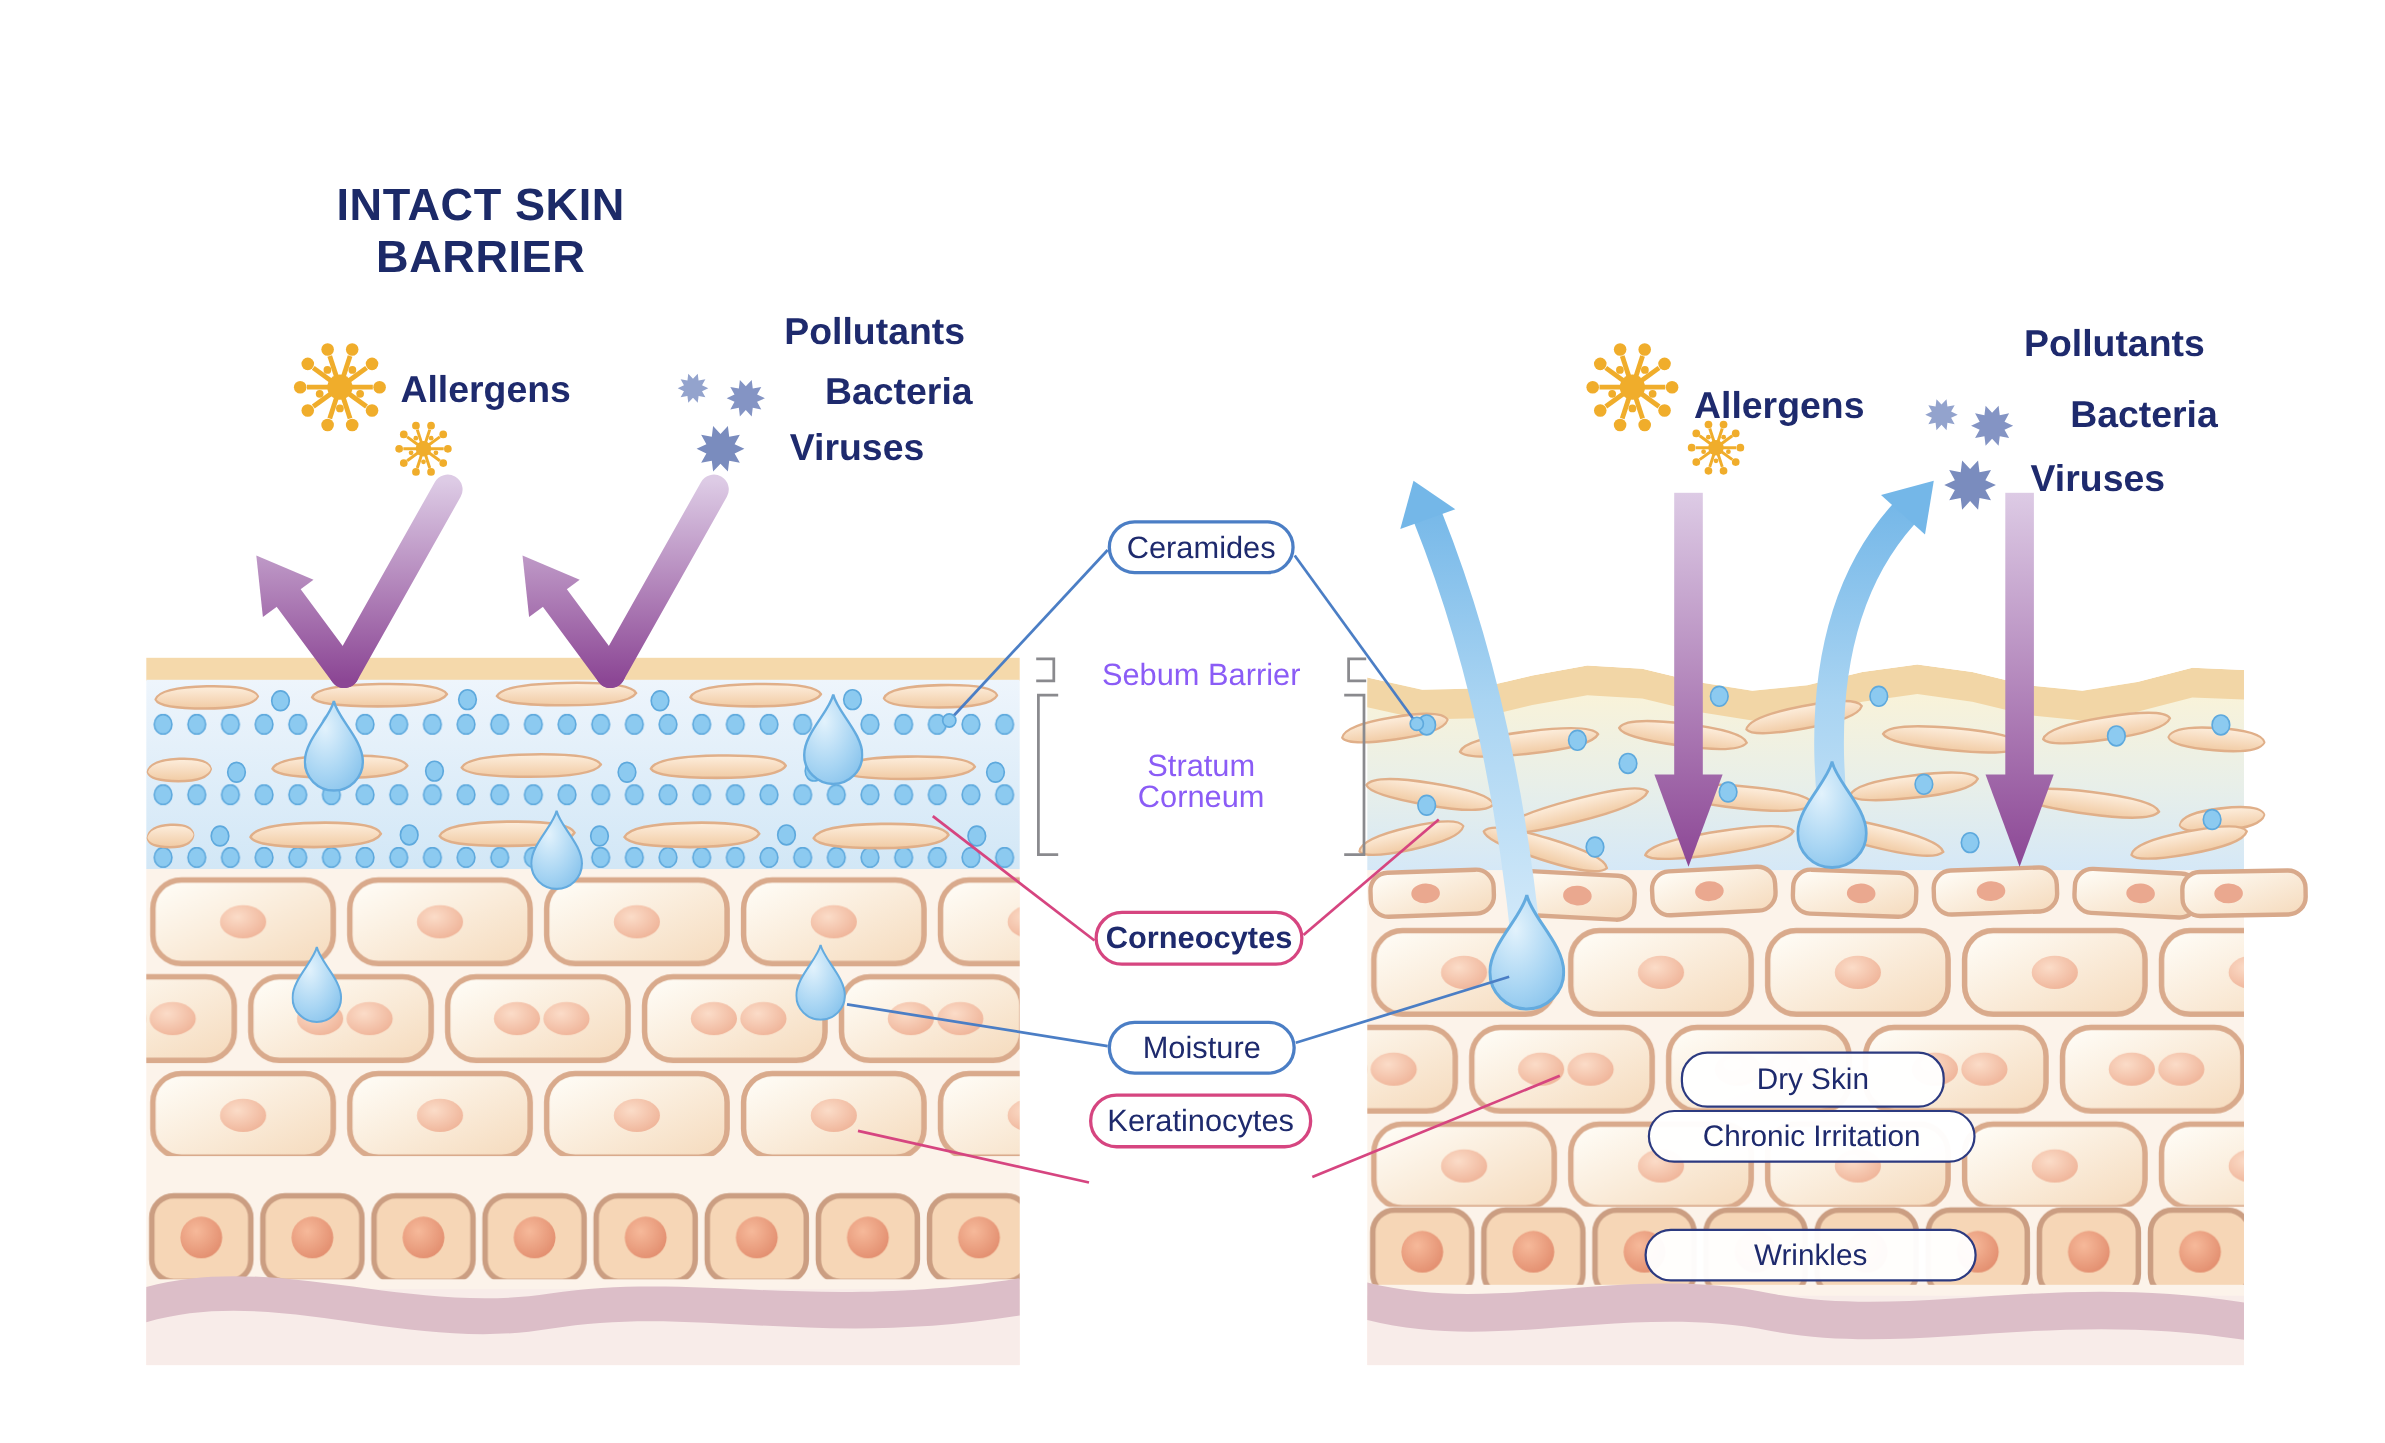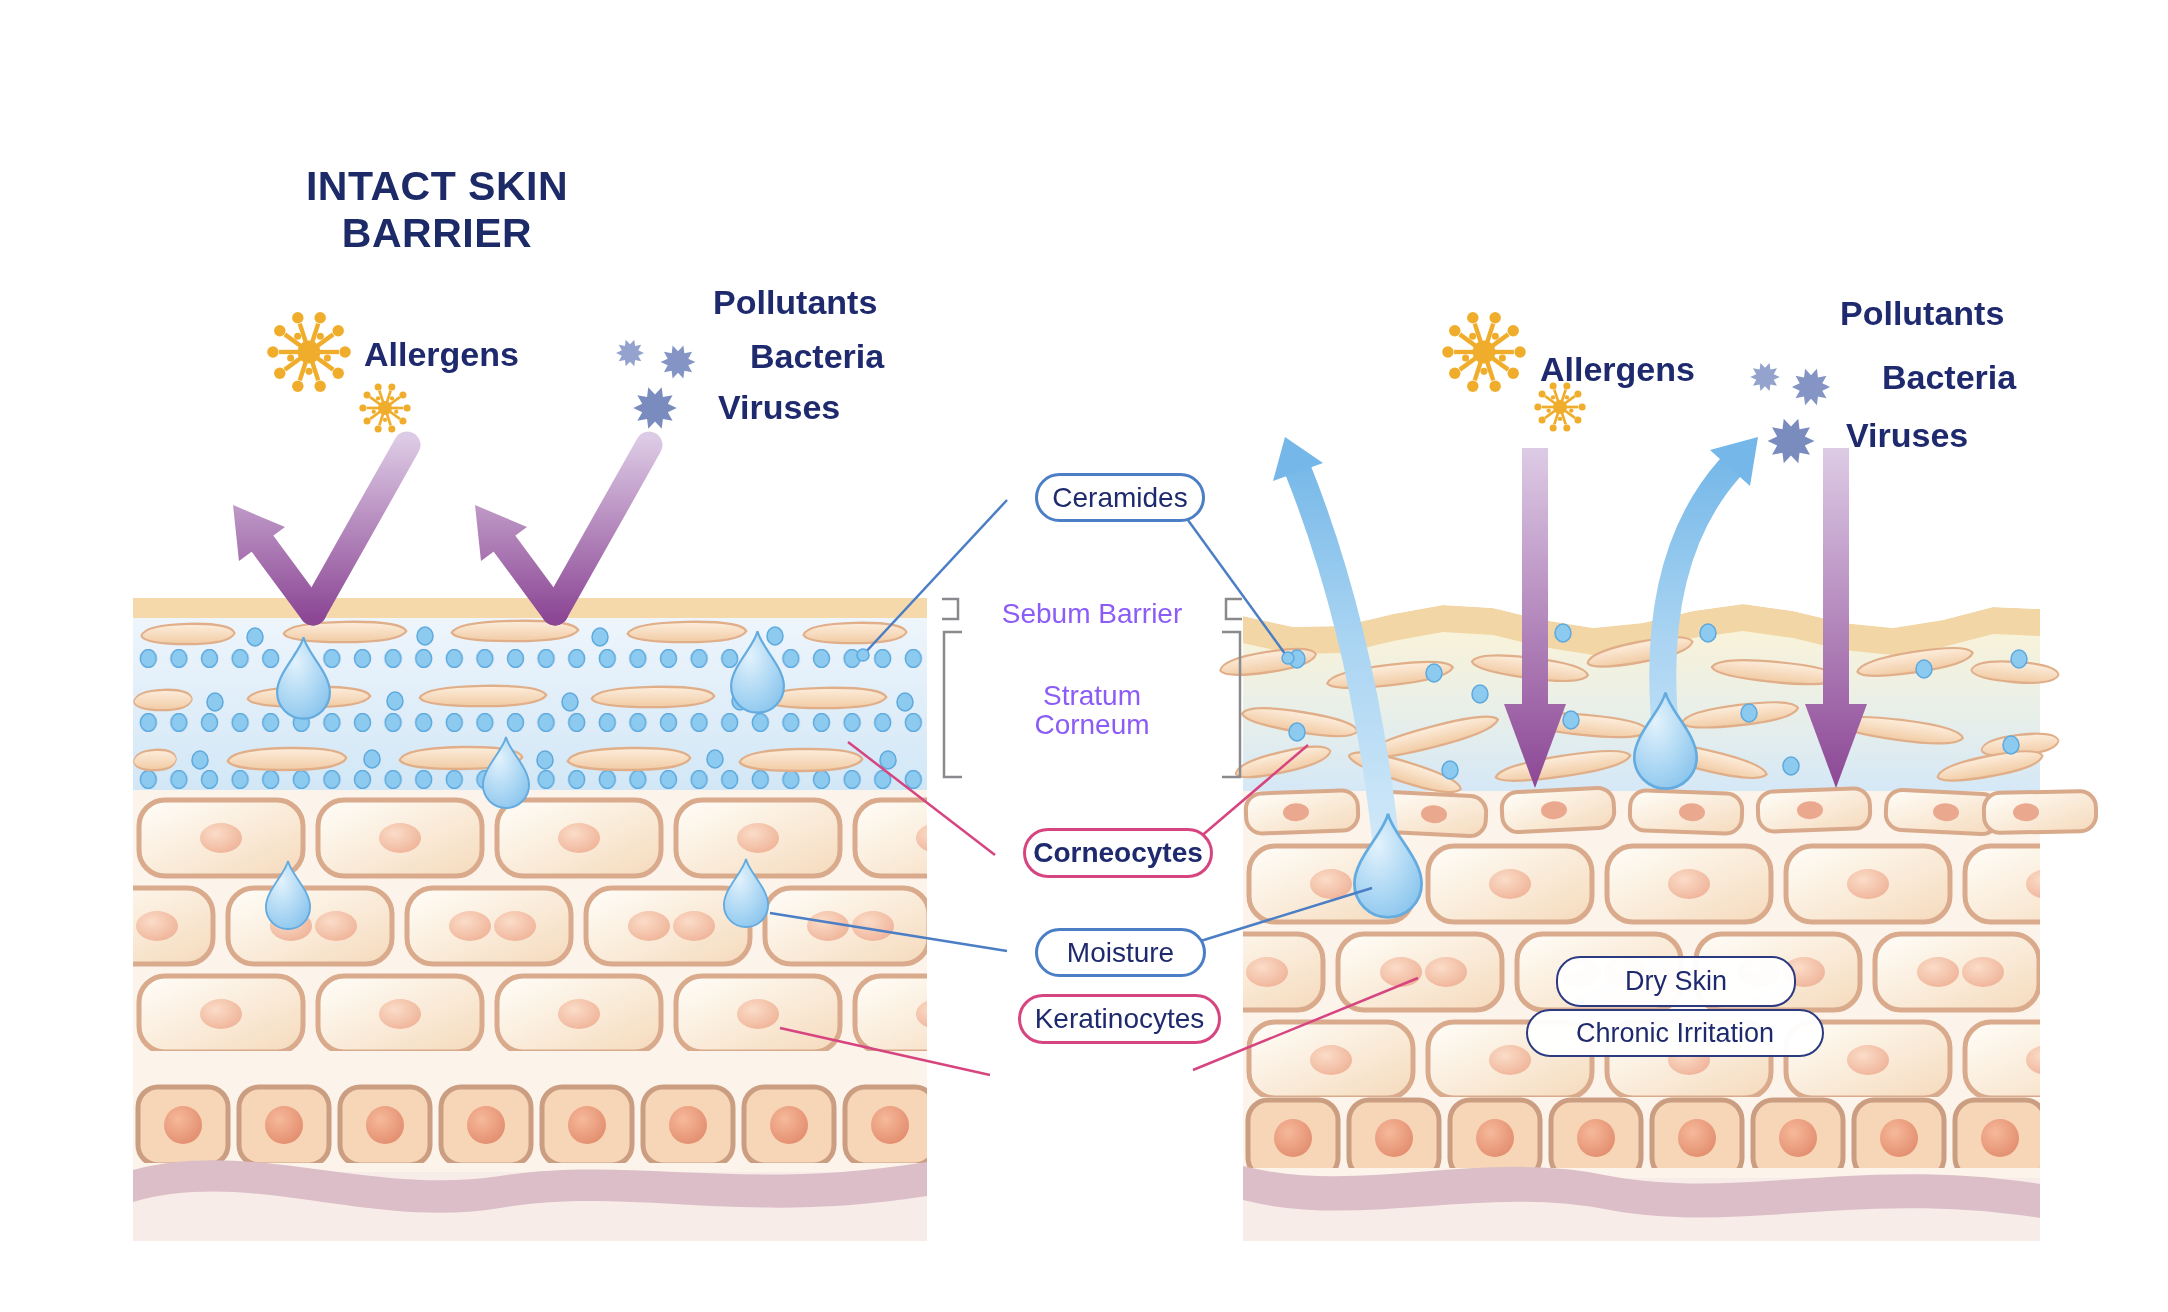"Ceramides" .pill { margin-left: 28px -> none }
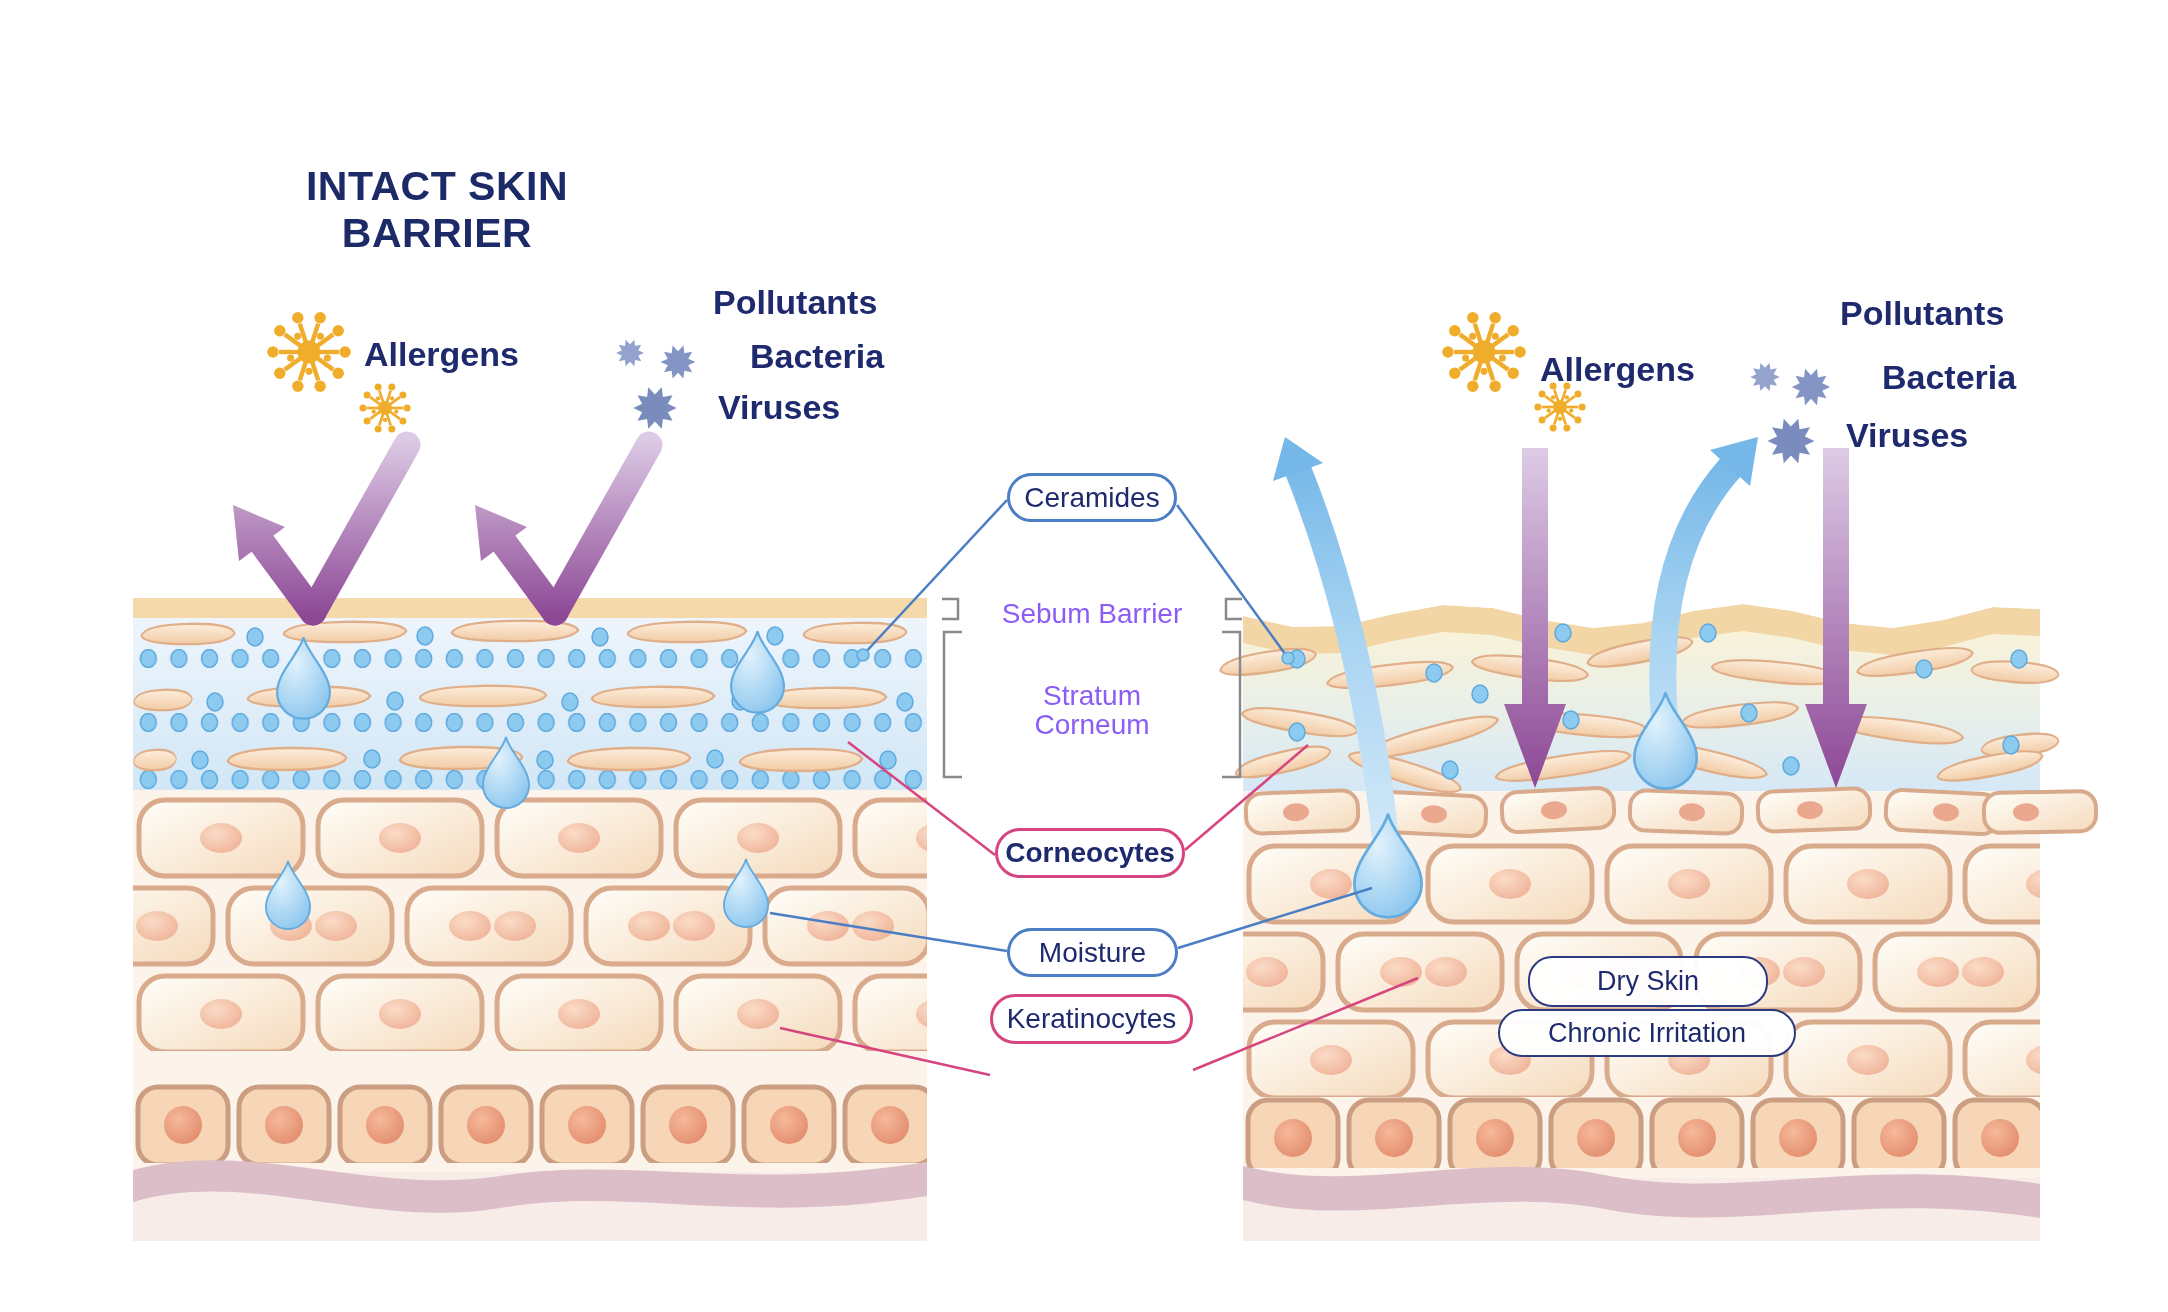"Wrinkles" div.pill { html: none -> <div>Wrinkles</div> }
